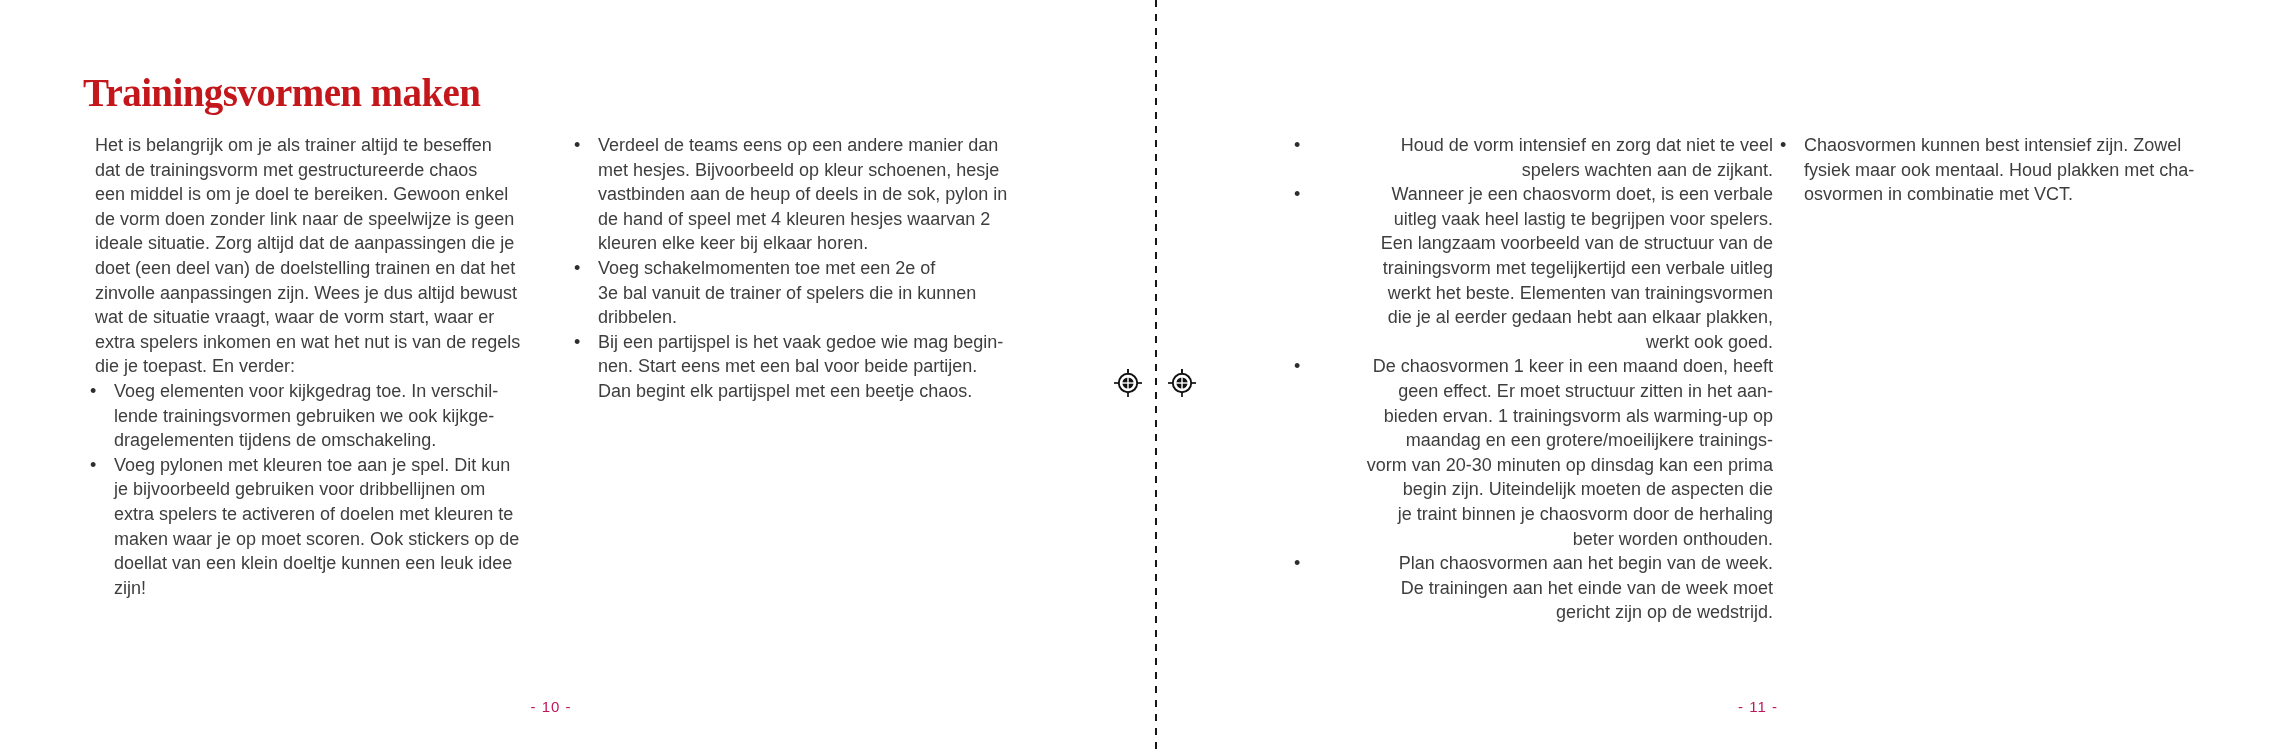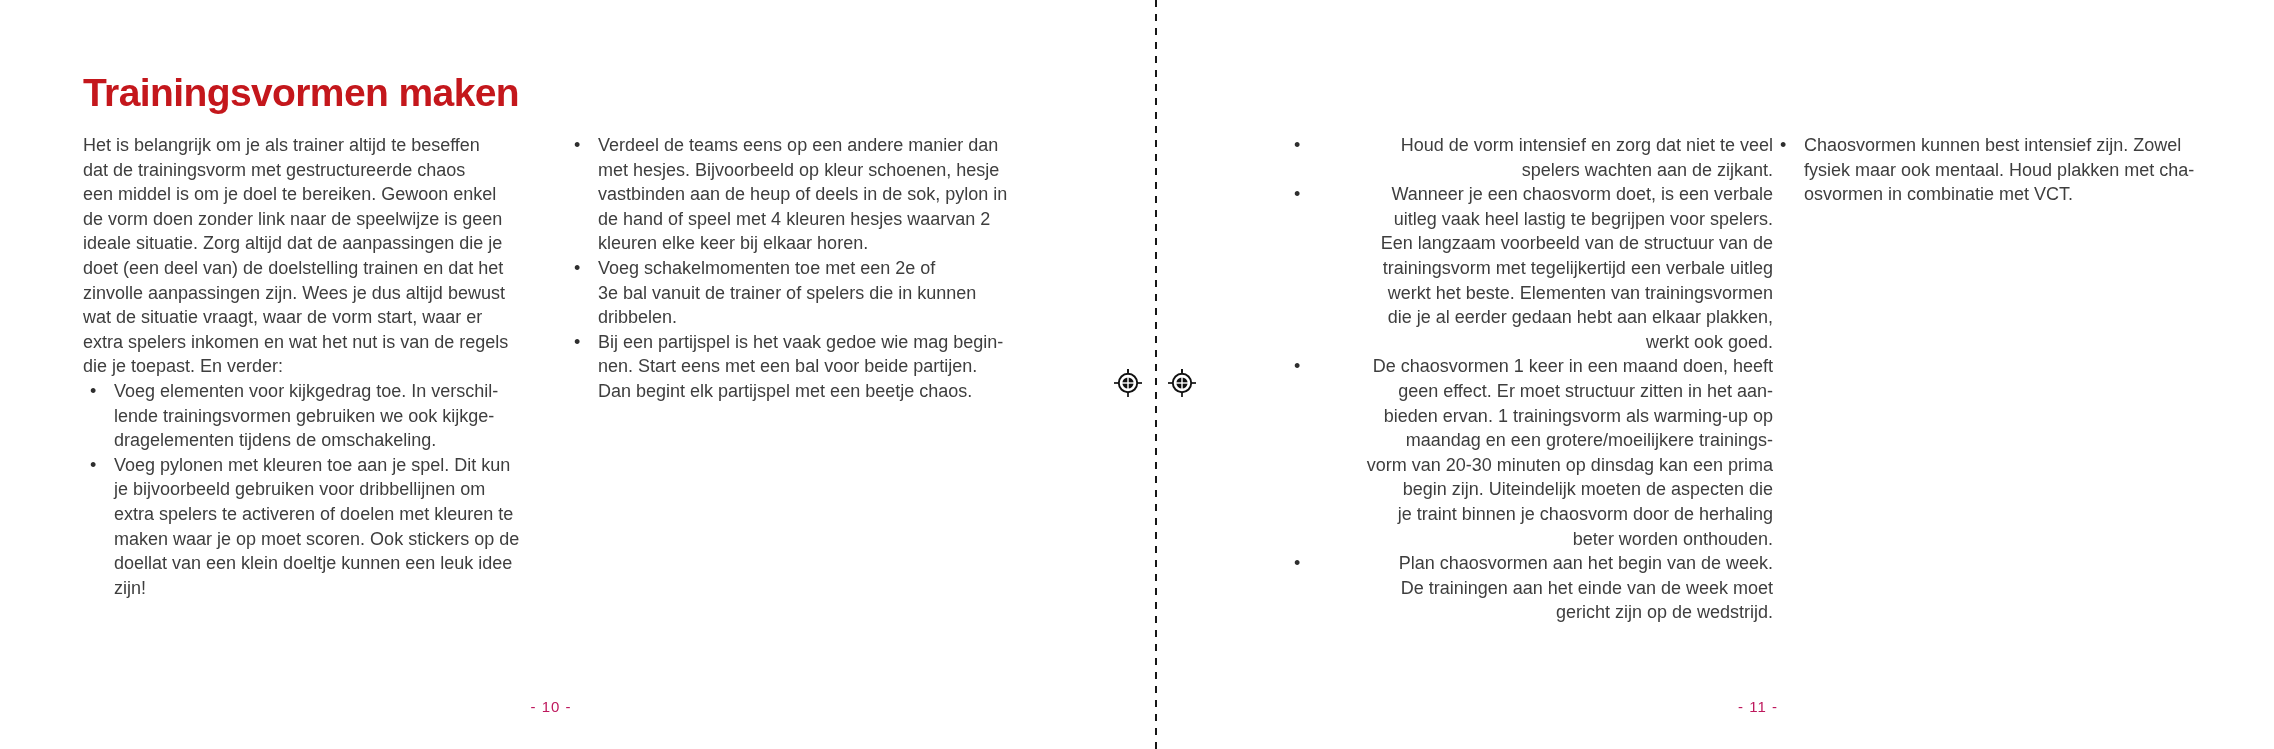"Trainingsvormen maken" h1.page-title { font-family: none -> Liberation Serif, serif }
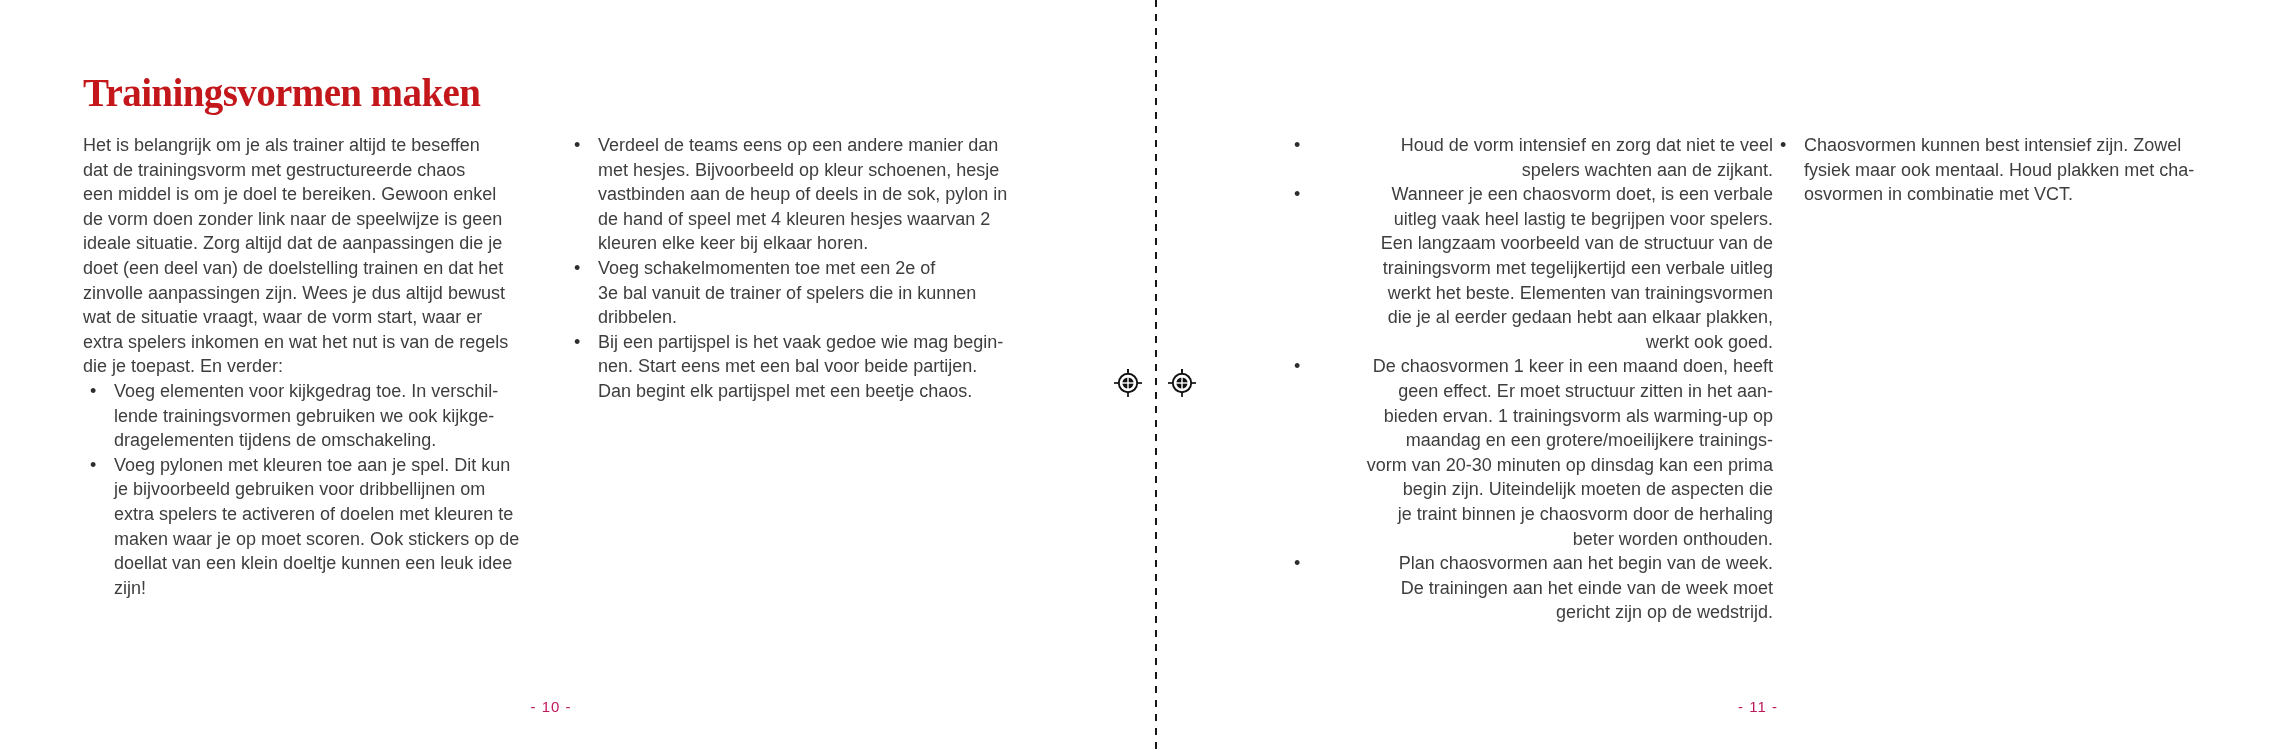"Het is belangrijk om je" .text { margin-left: none -> 12px }
